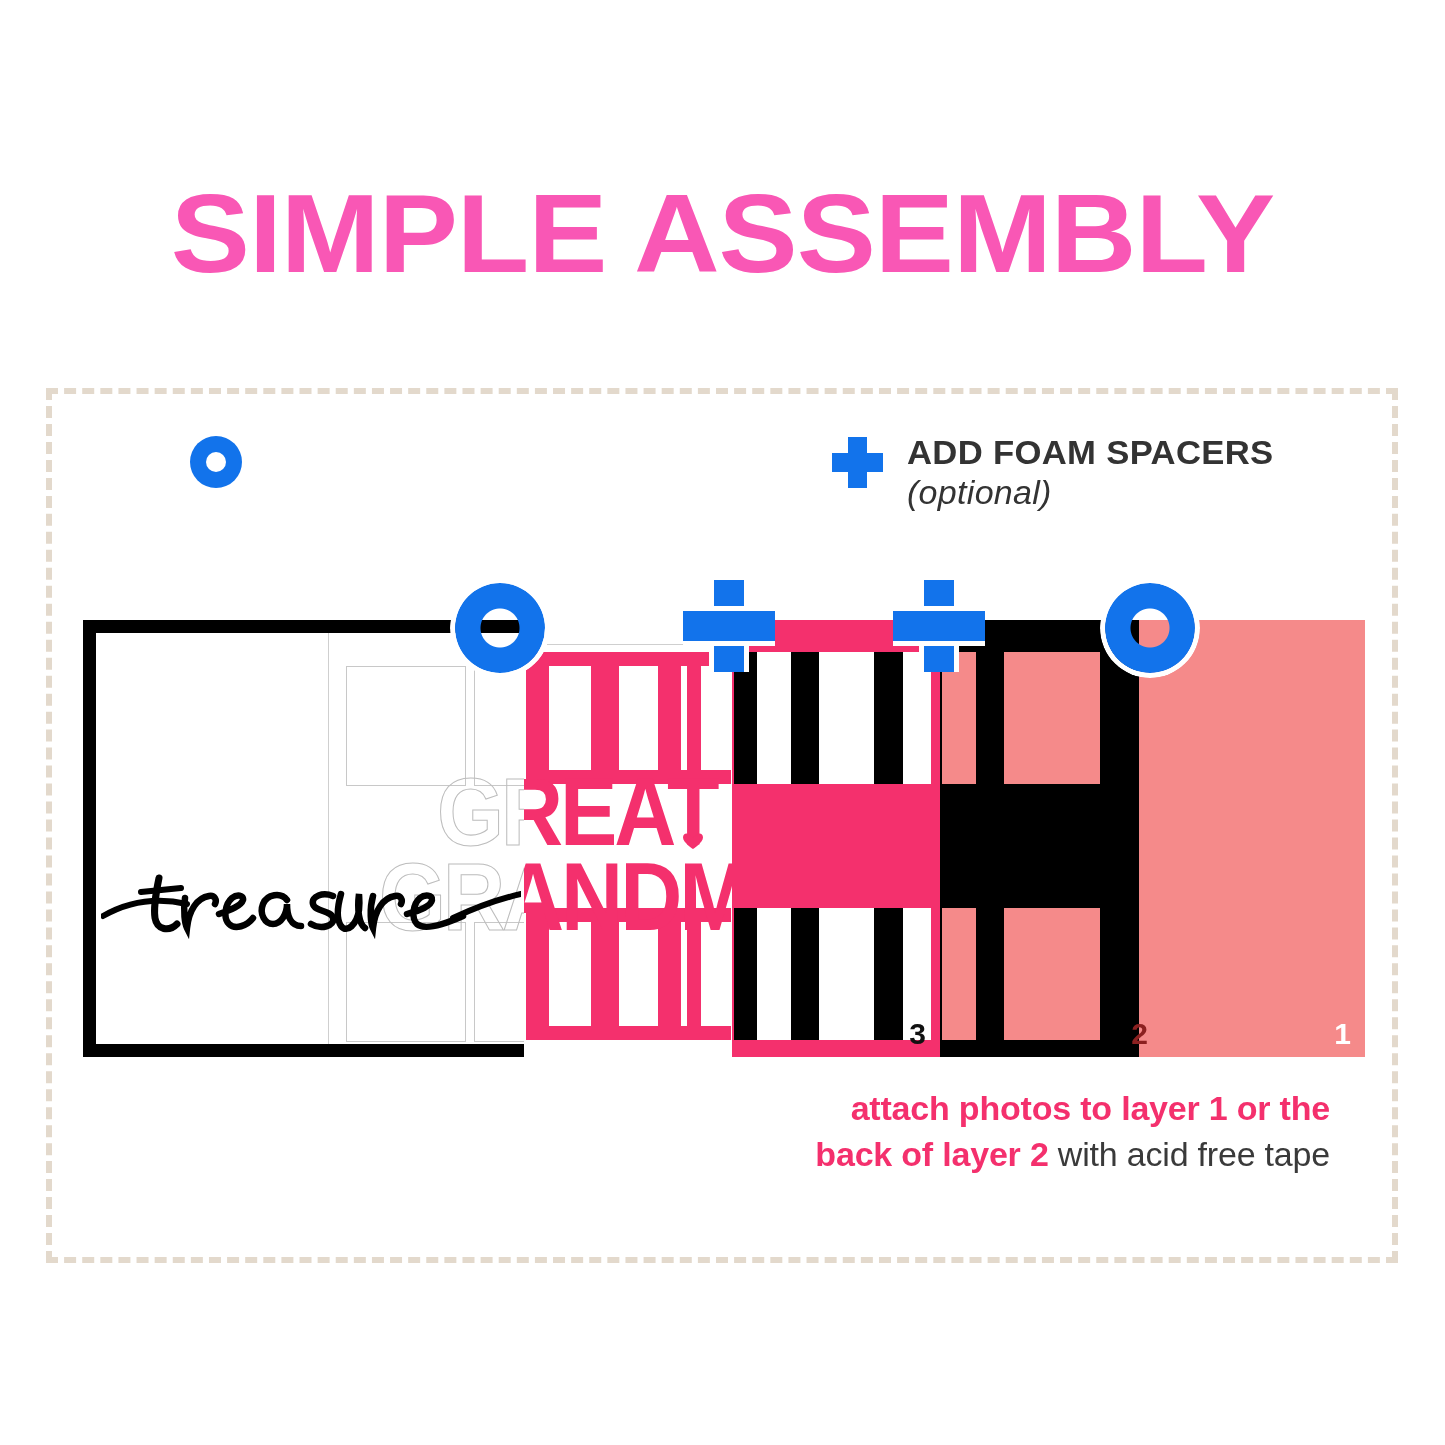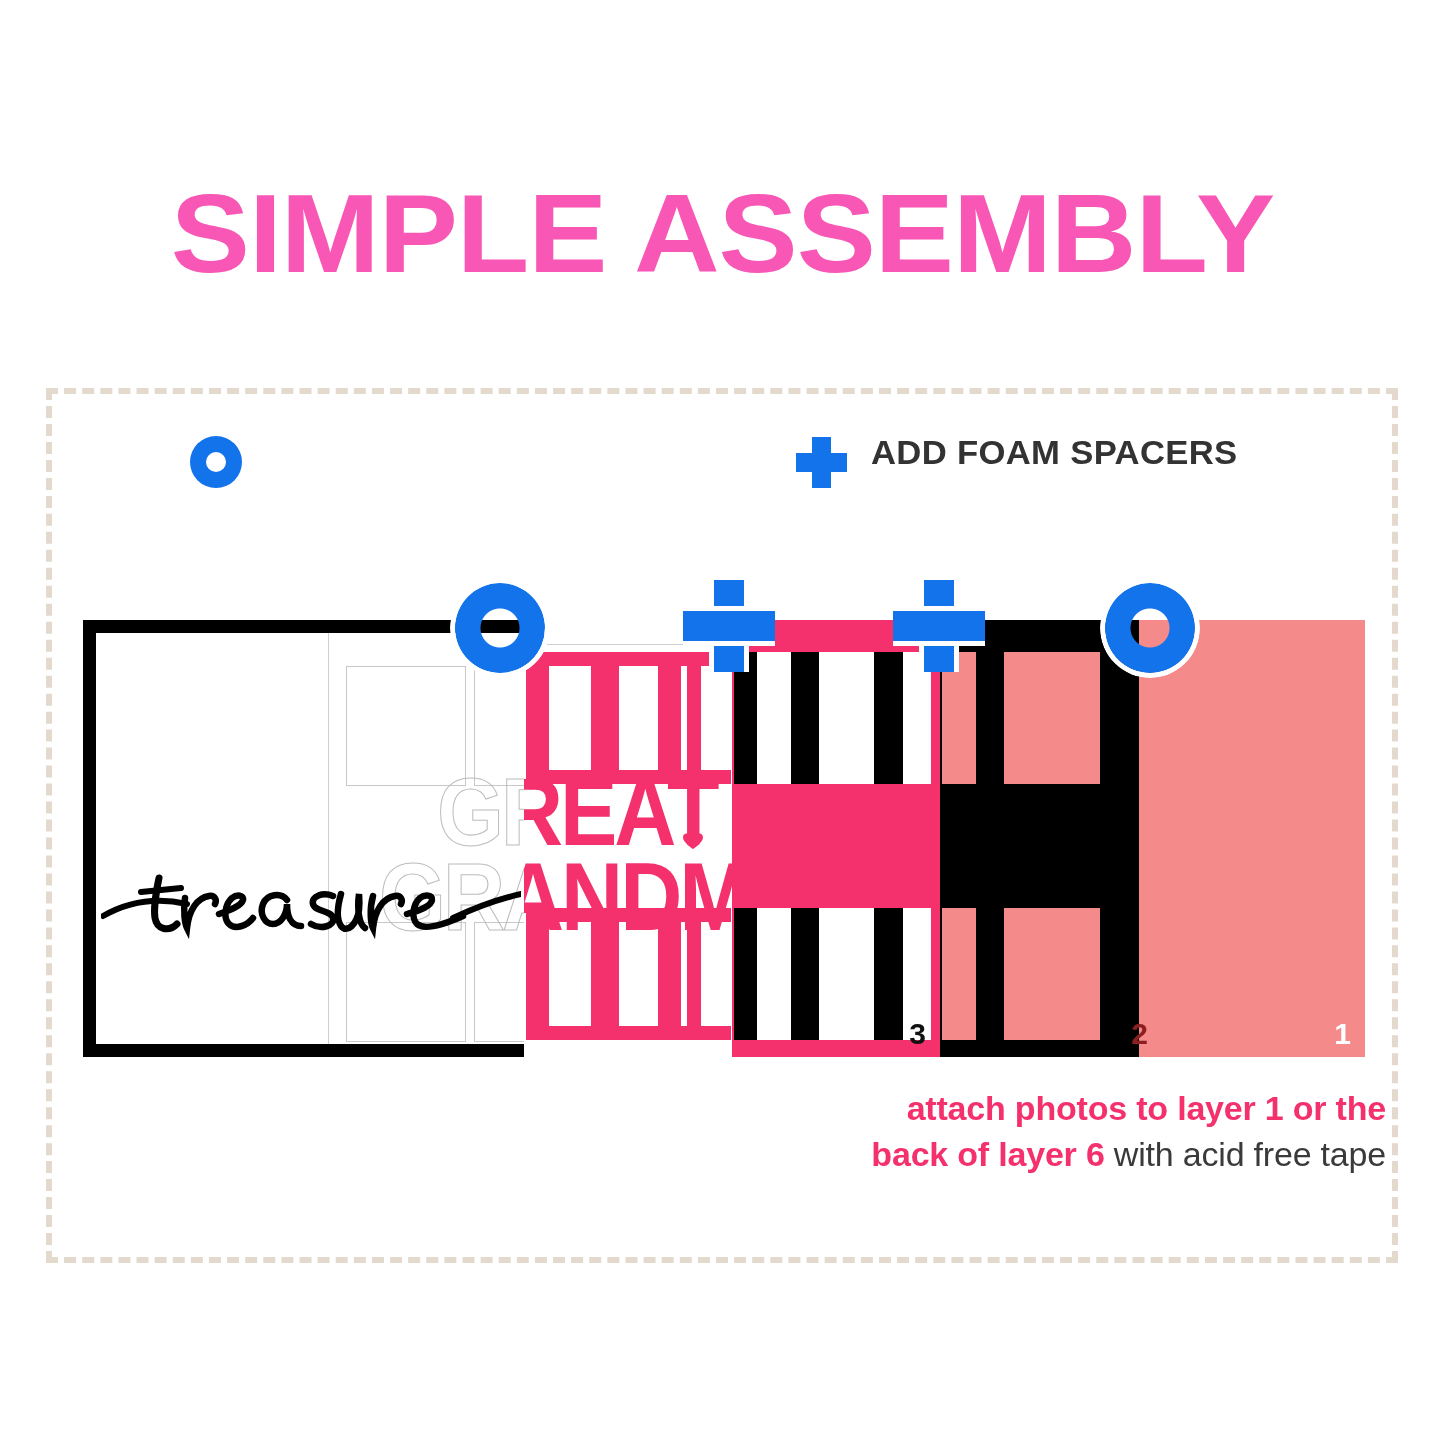"ADD FOAM SPACERS" #legend-spacers { left: 795px -> 831px }
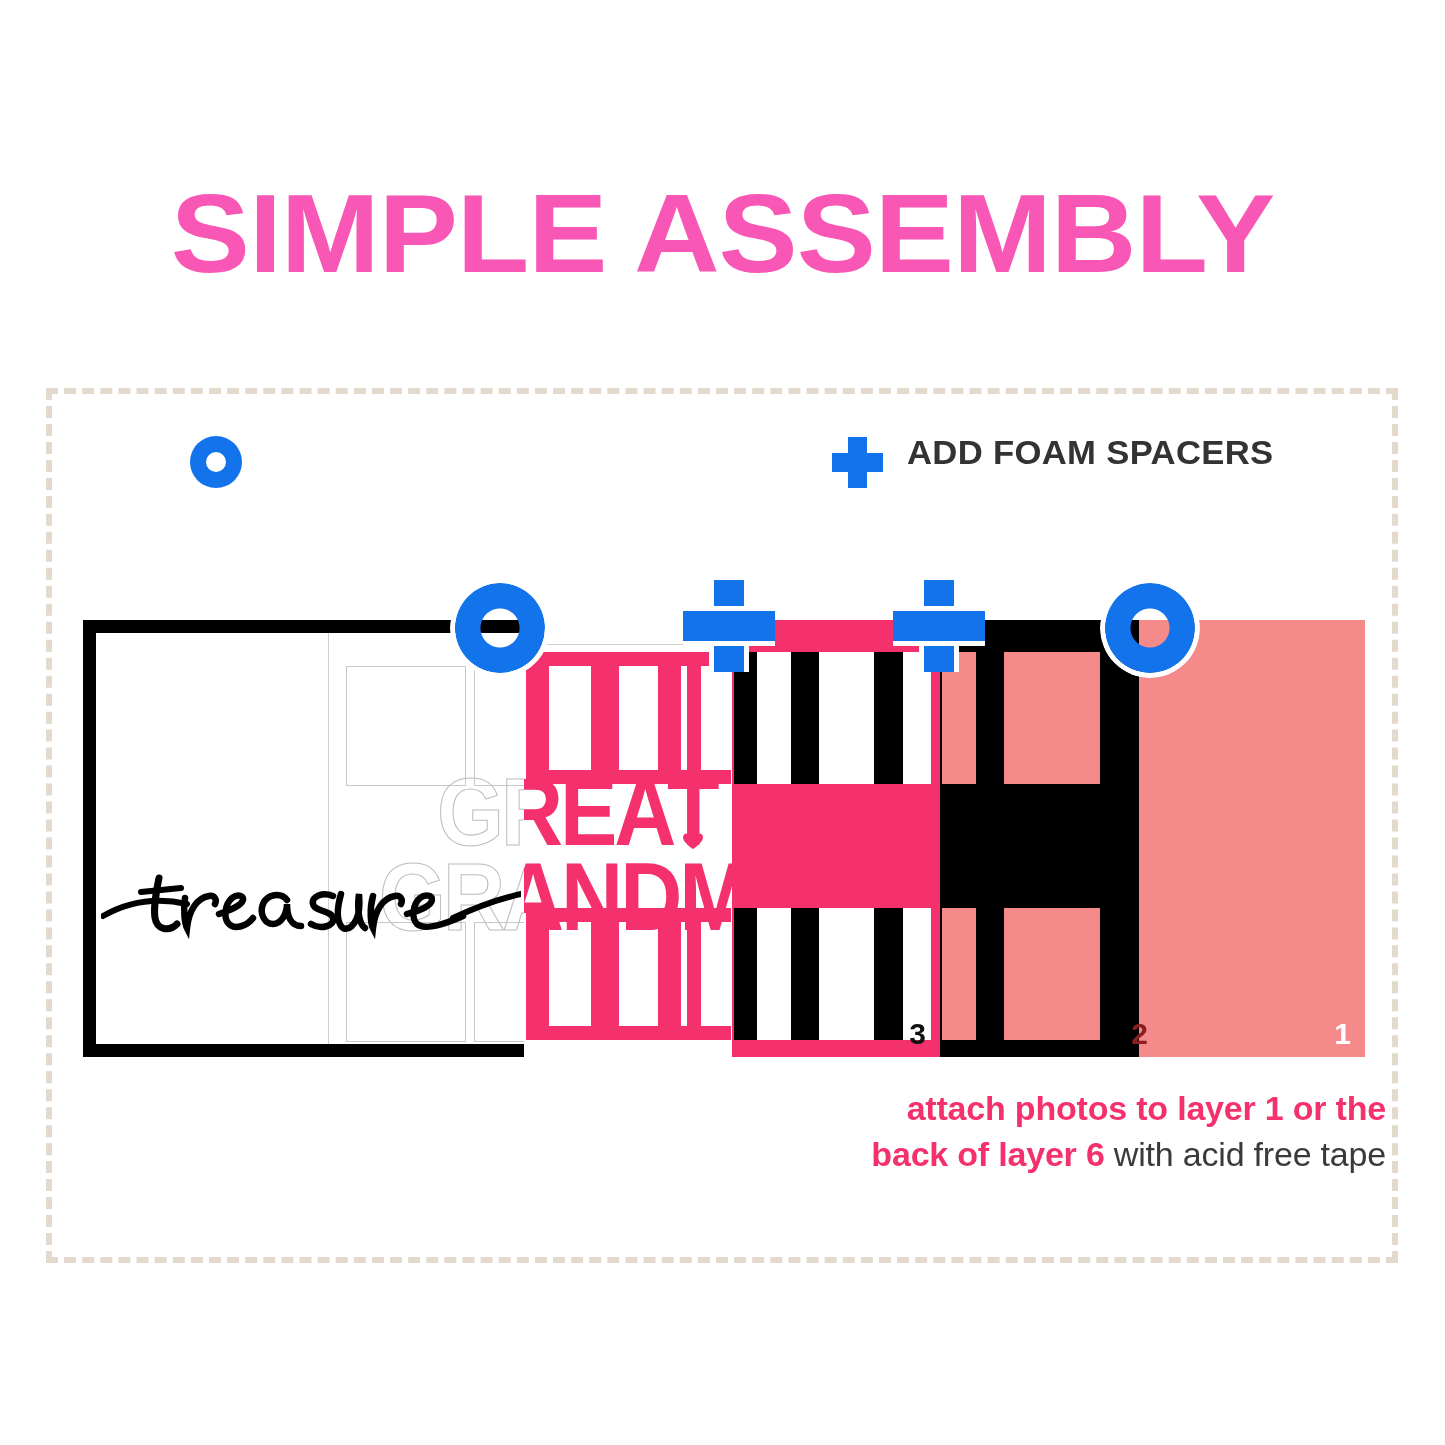"(optional)" div.legend-sub { html: none -> <div>(optional)</div> }
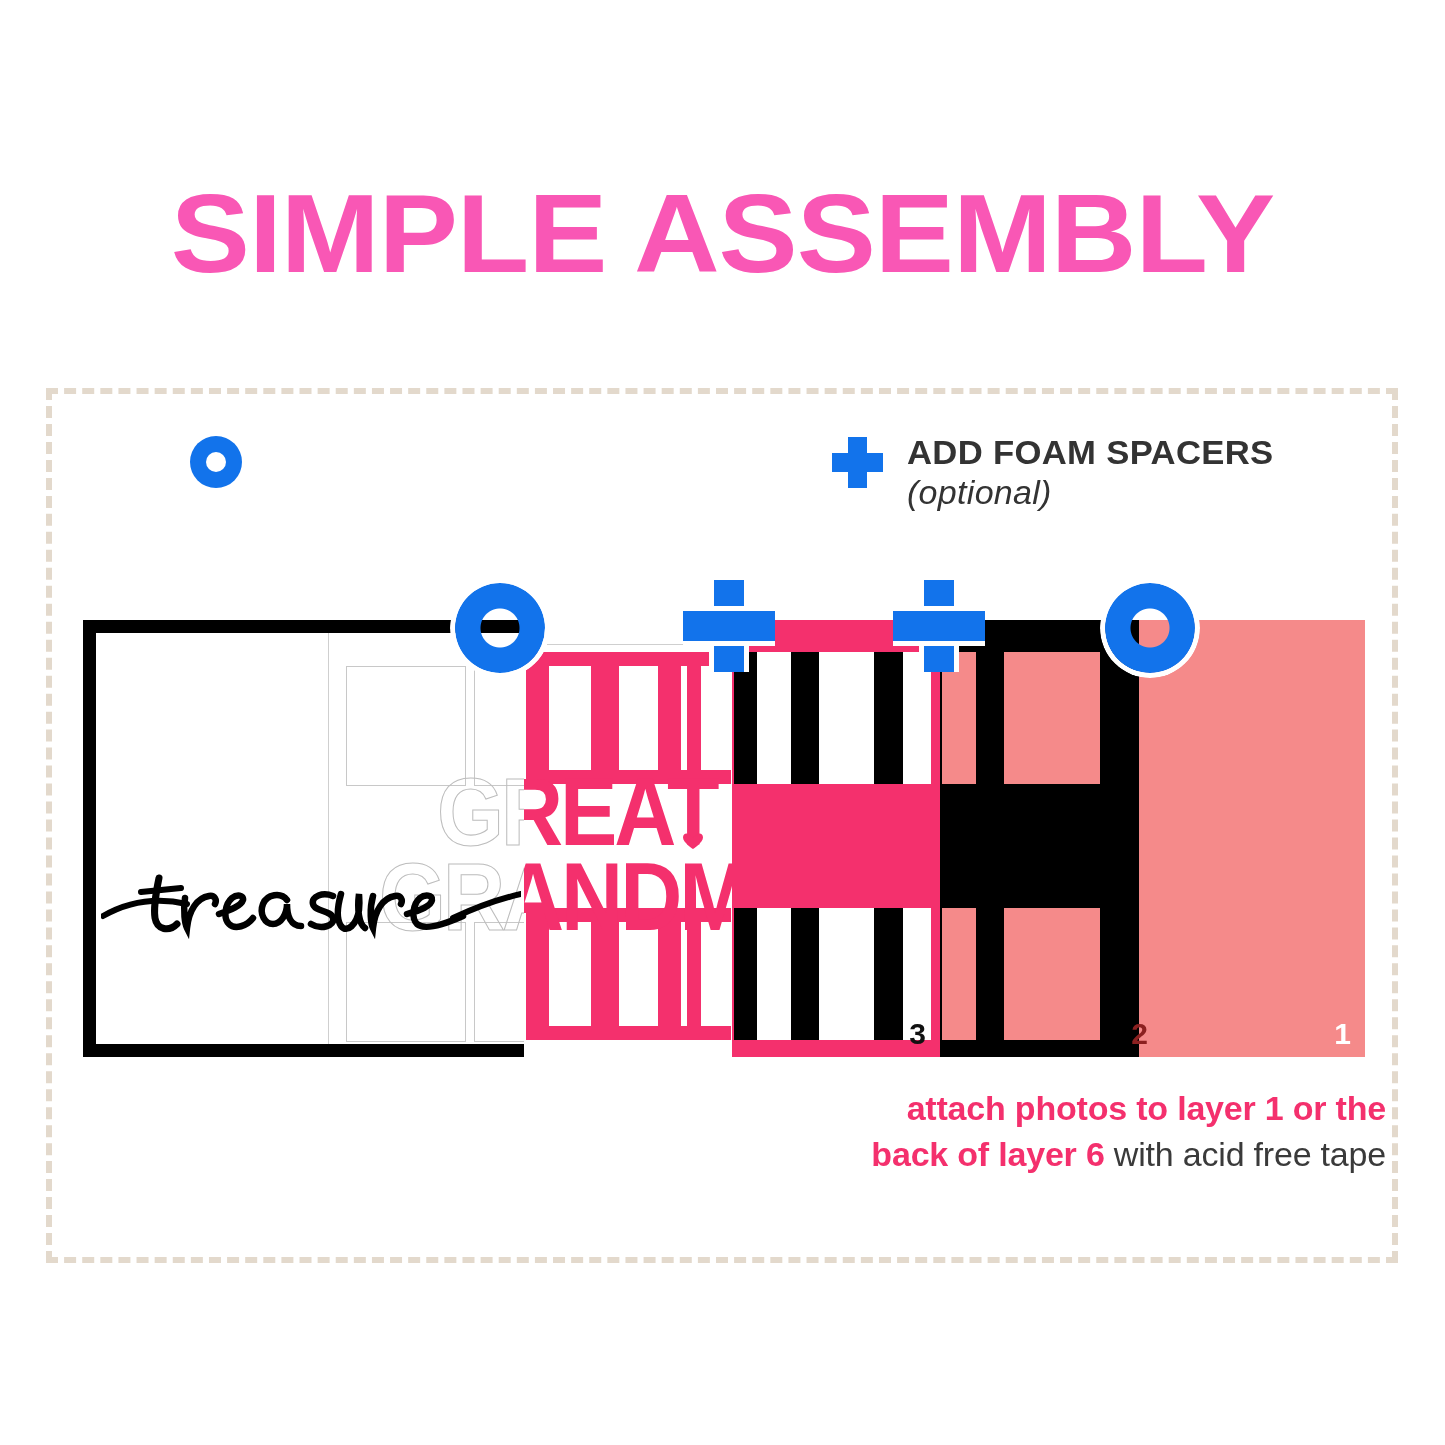"attach photos to layer 1" #caption { left: 776px -> 720px }
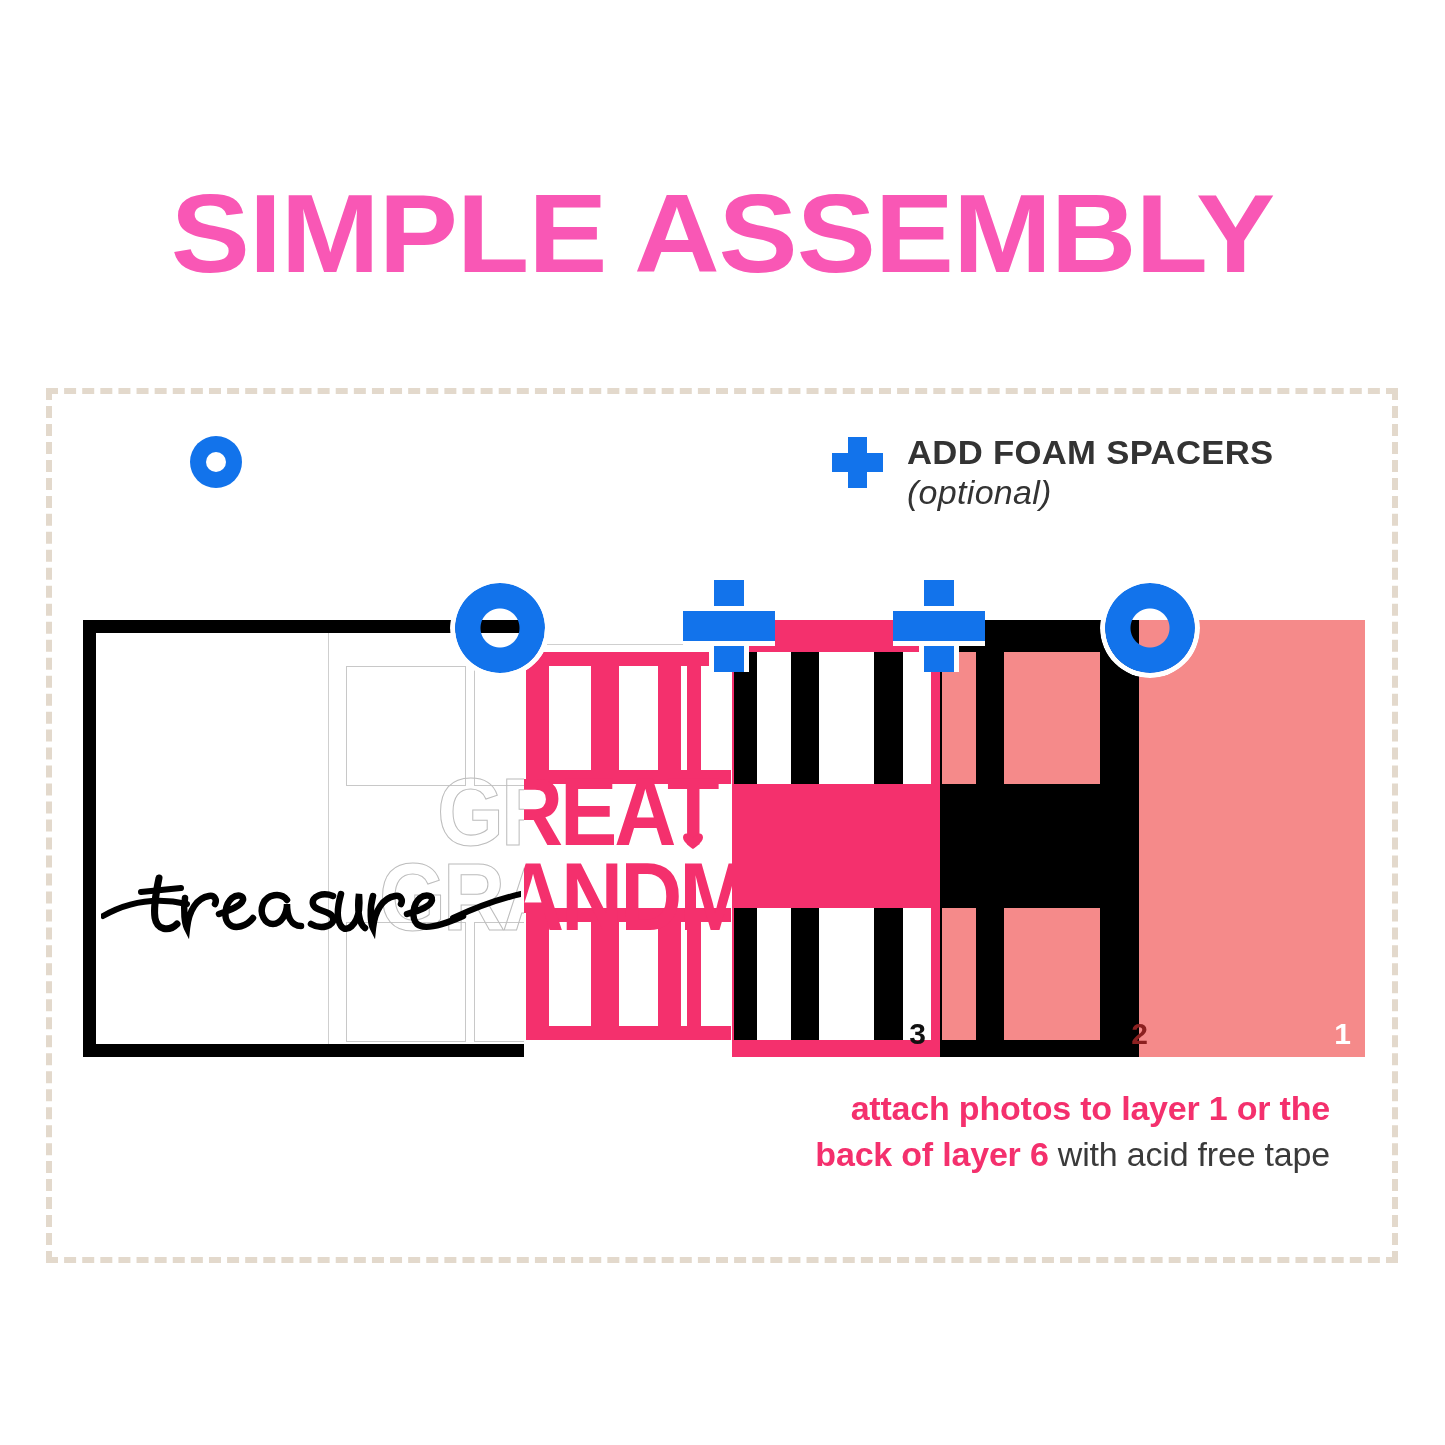"back of layer 6" span { text: 6 -> 2 }
